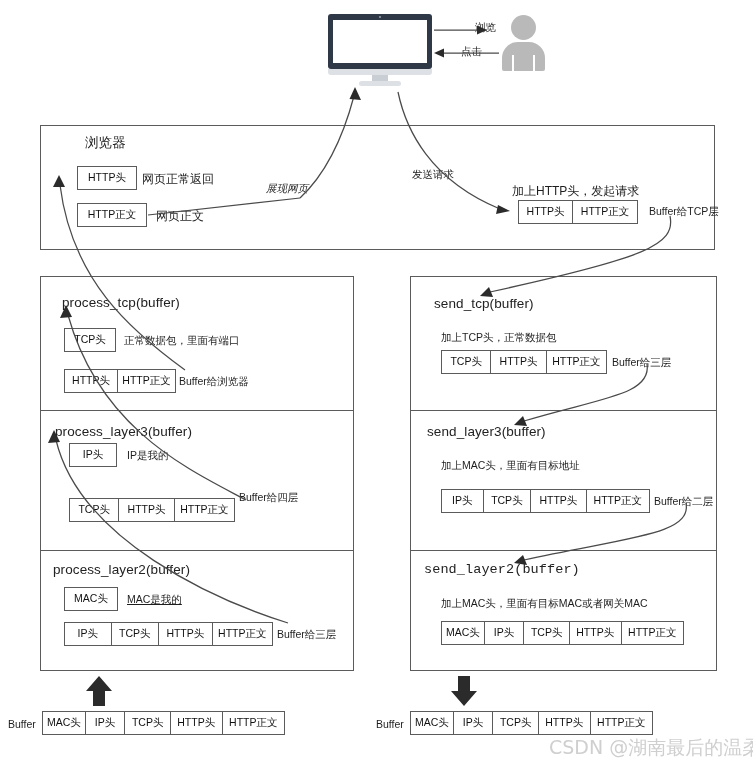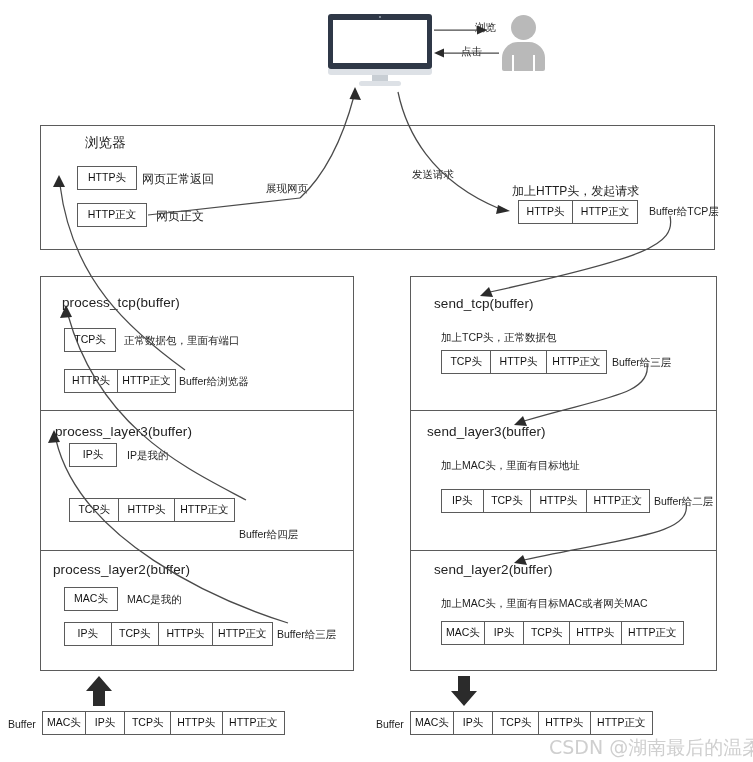"展现网页" div.note-sm { font-style: none -> italic }
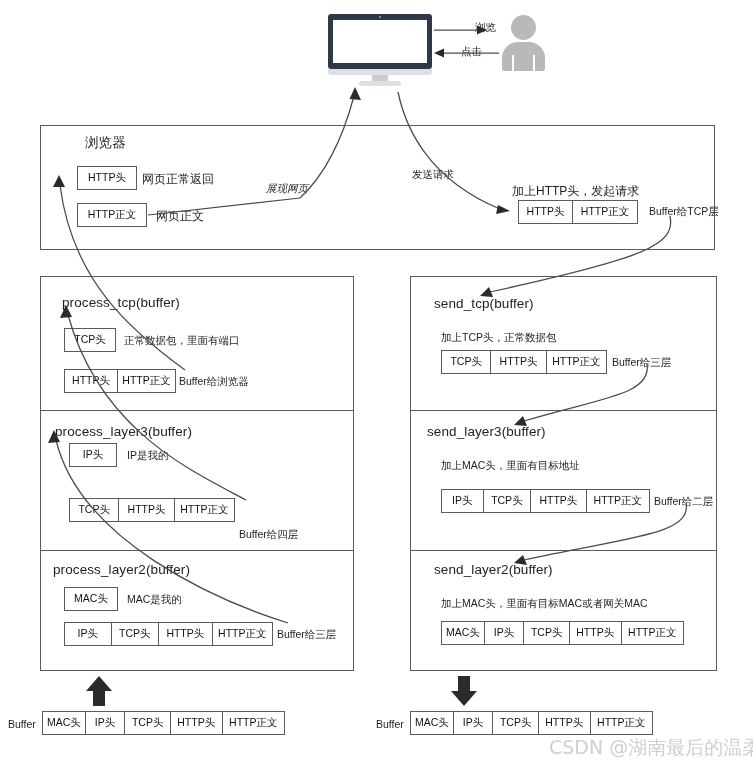"Buffer给四层" div.note-sm { top: 528px -> 491px }
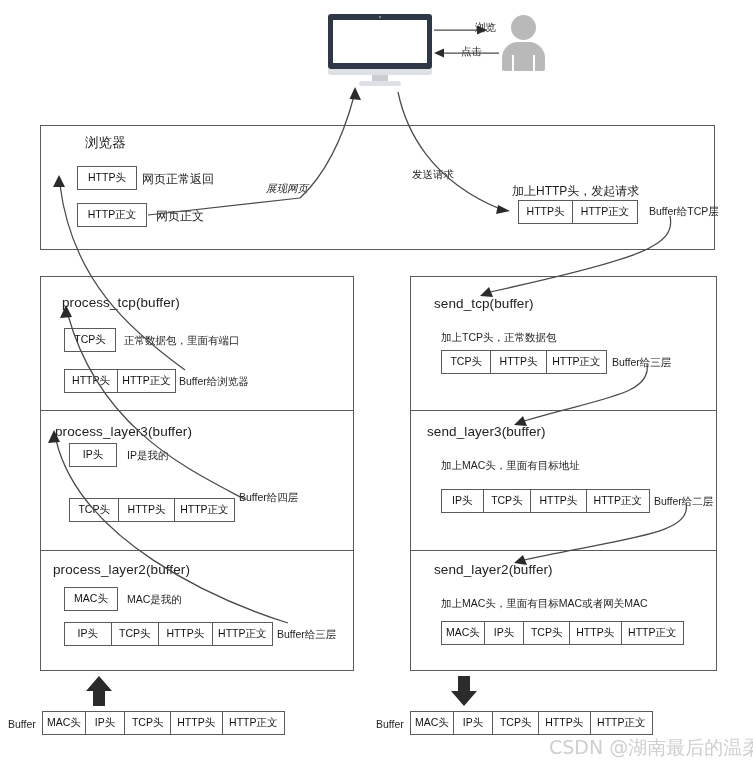"send_layer2(buffer)" div.sec-title { font-family: none -> Liberation Mono, monospace; left: 434px -> 424px }
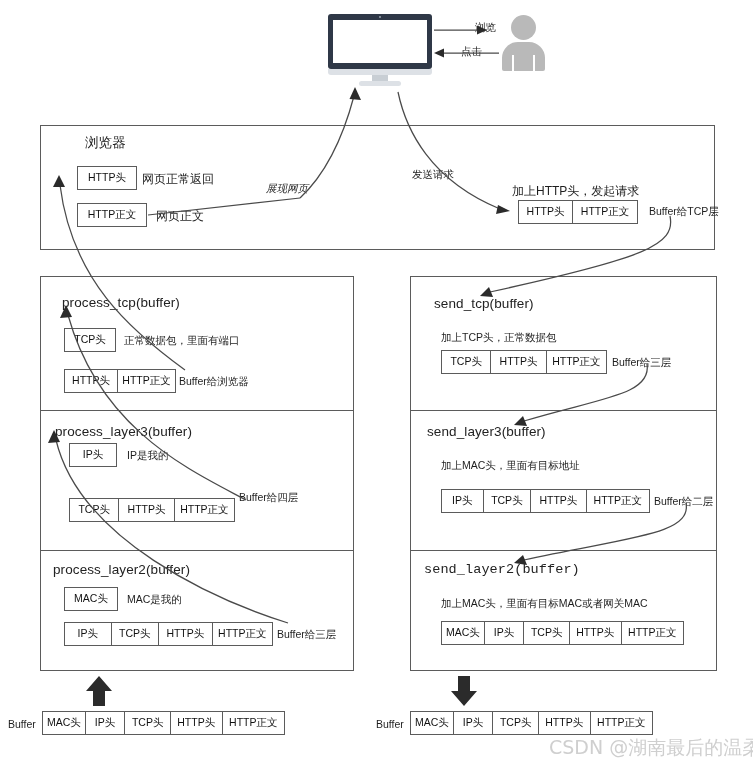"MAC是我的" div.note-sm { text-decoration: none -> underline }
